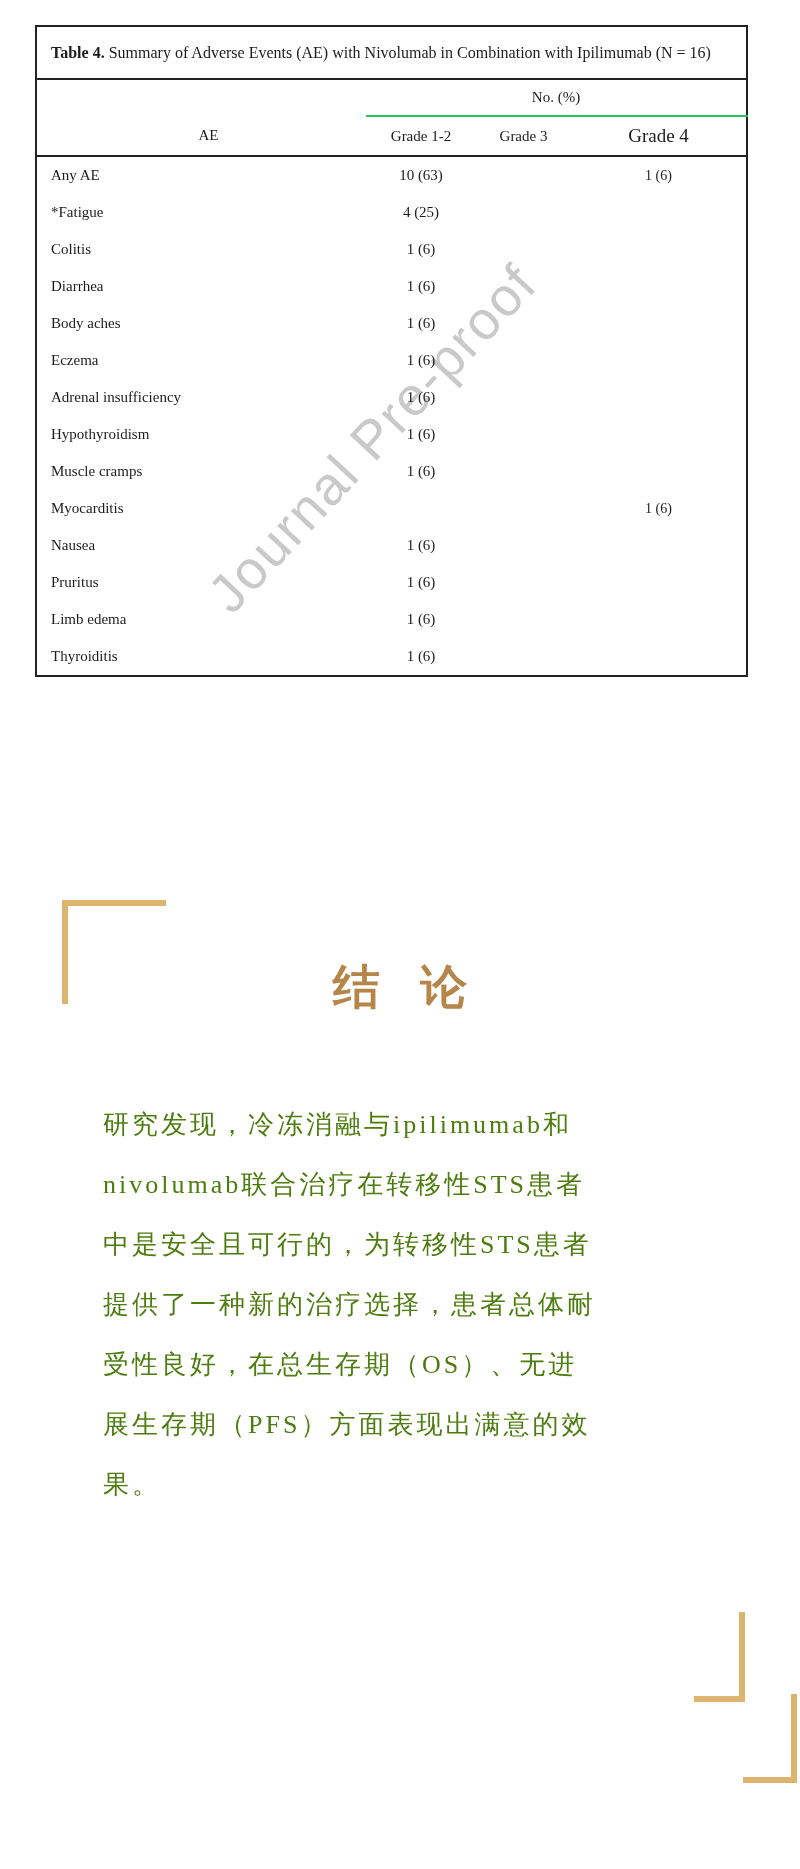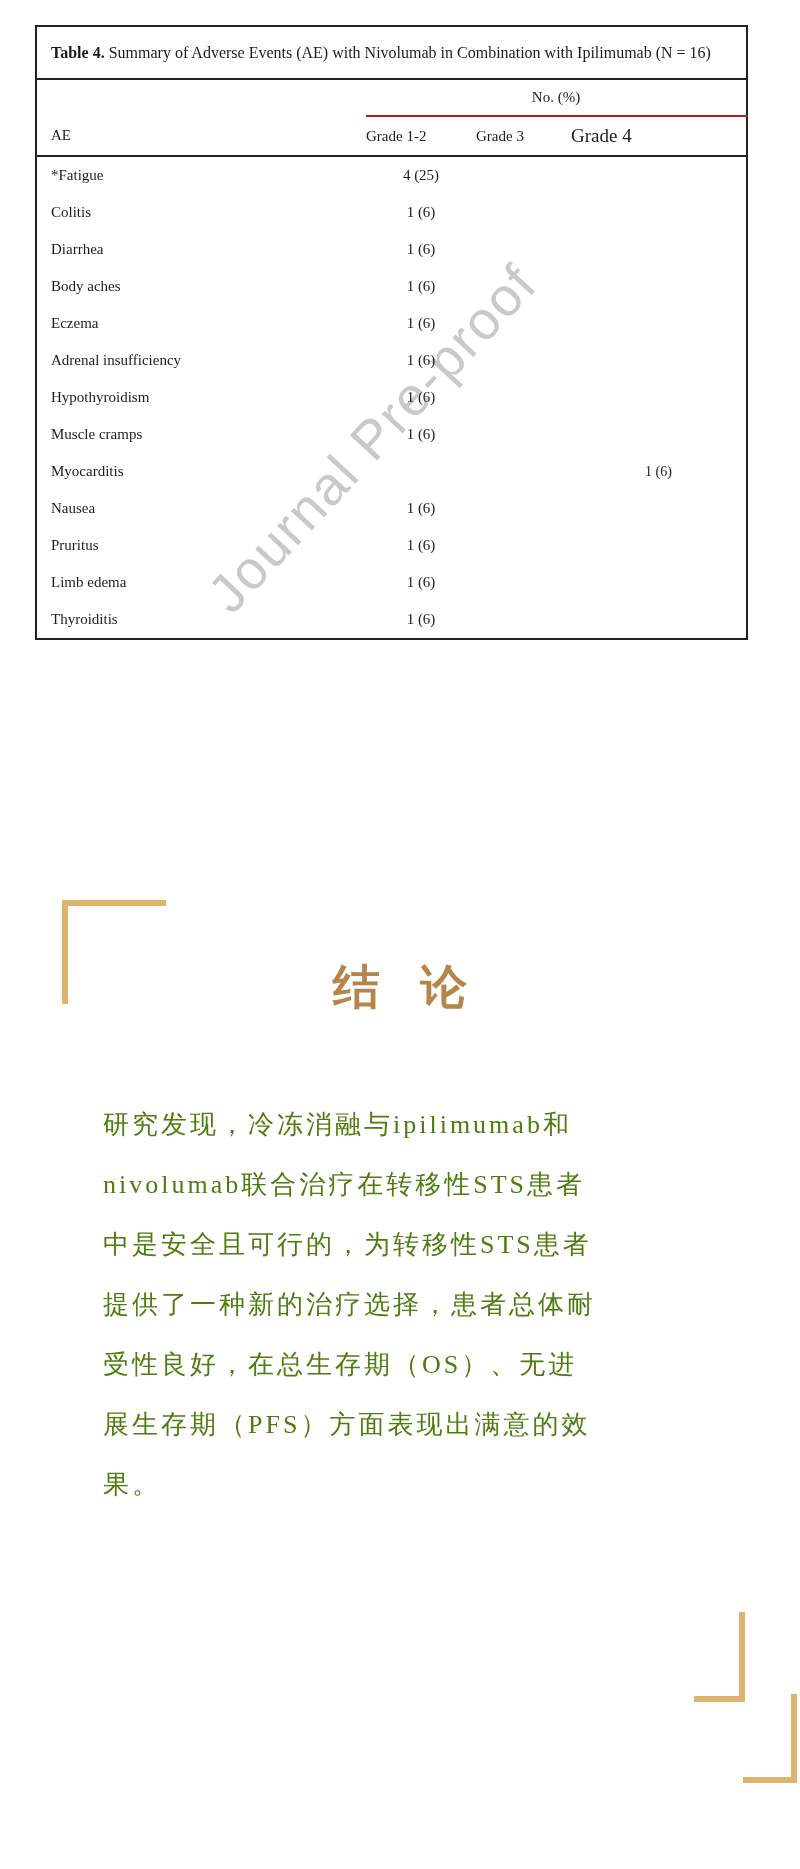"No. (%)" td.group-cell { border-bottom: 2px solid #b91c1c -> 2px solid #22c55e }
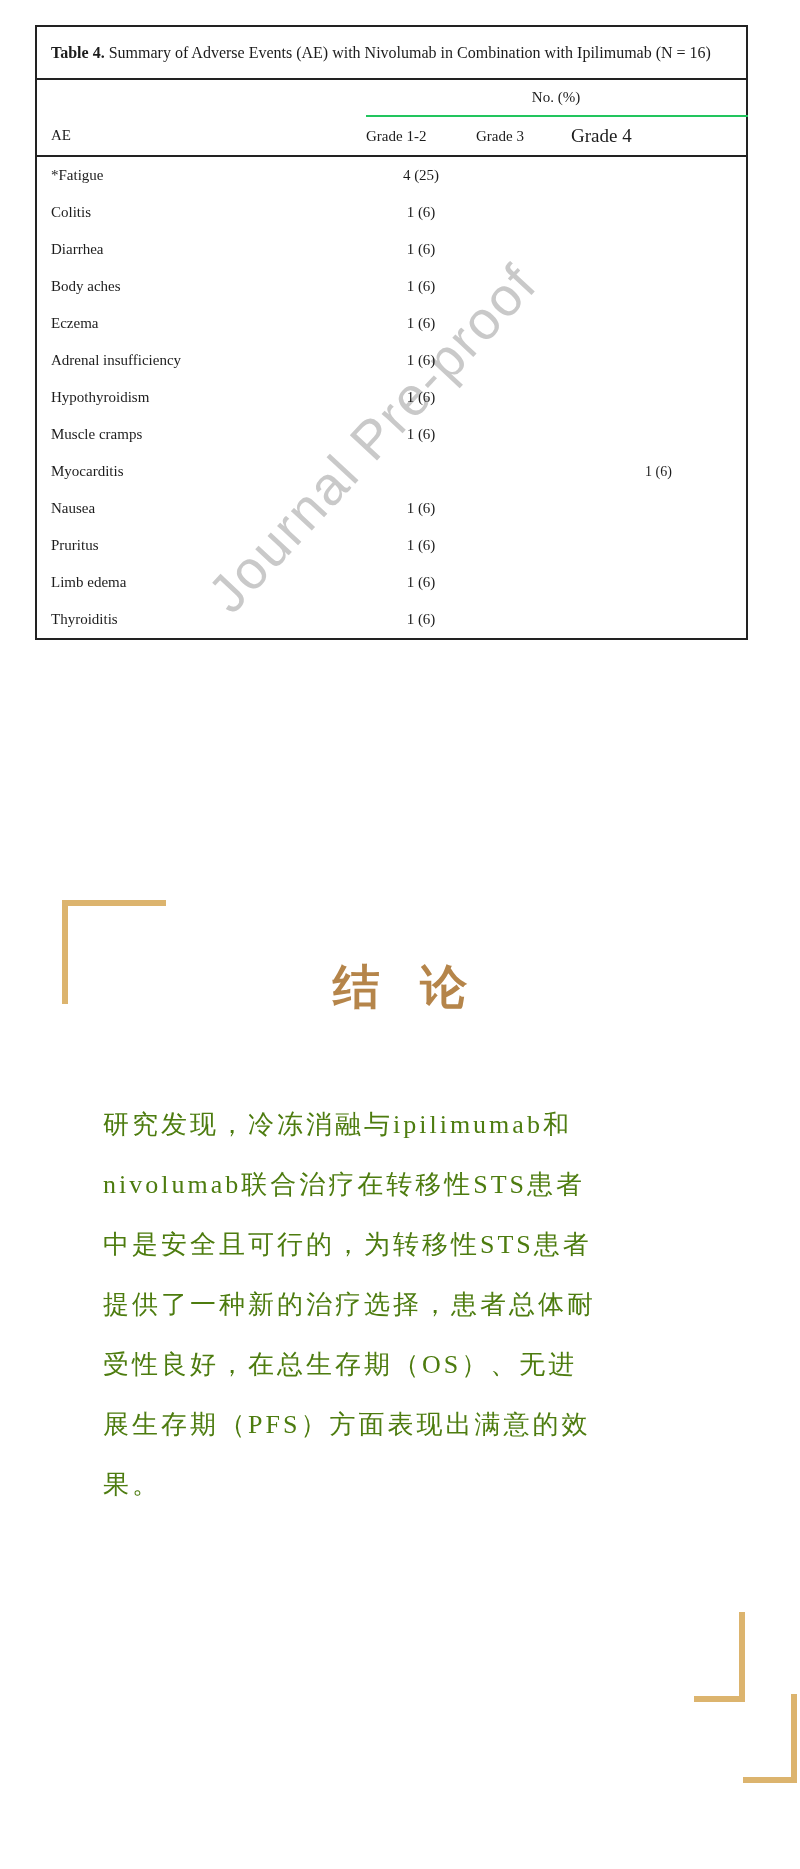"AE" tr.head-row td.ae-col { text-align: left -> center }
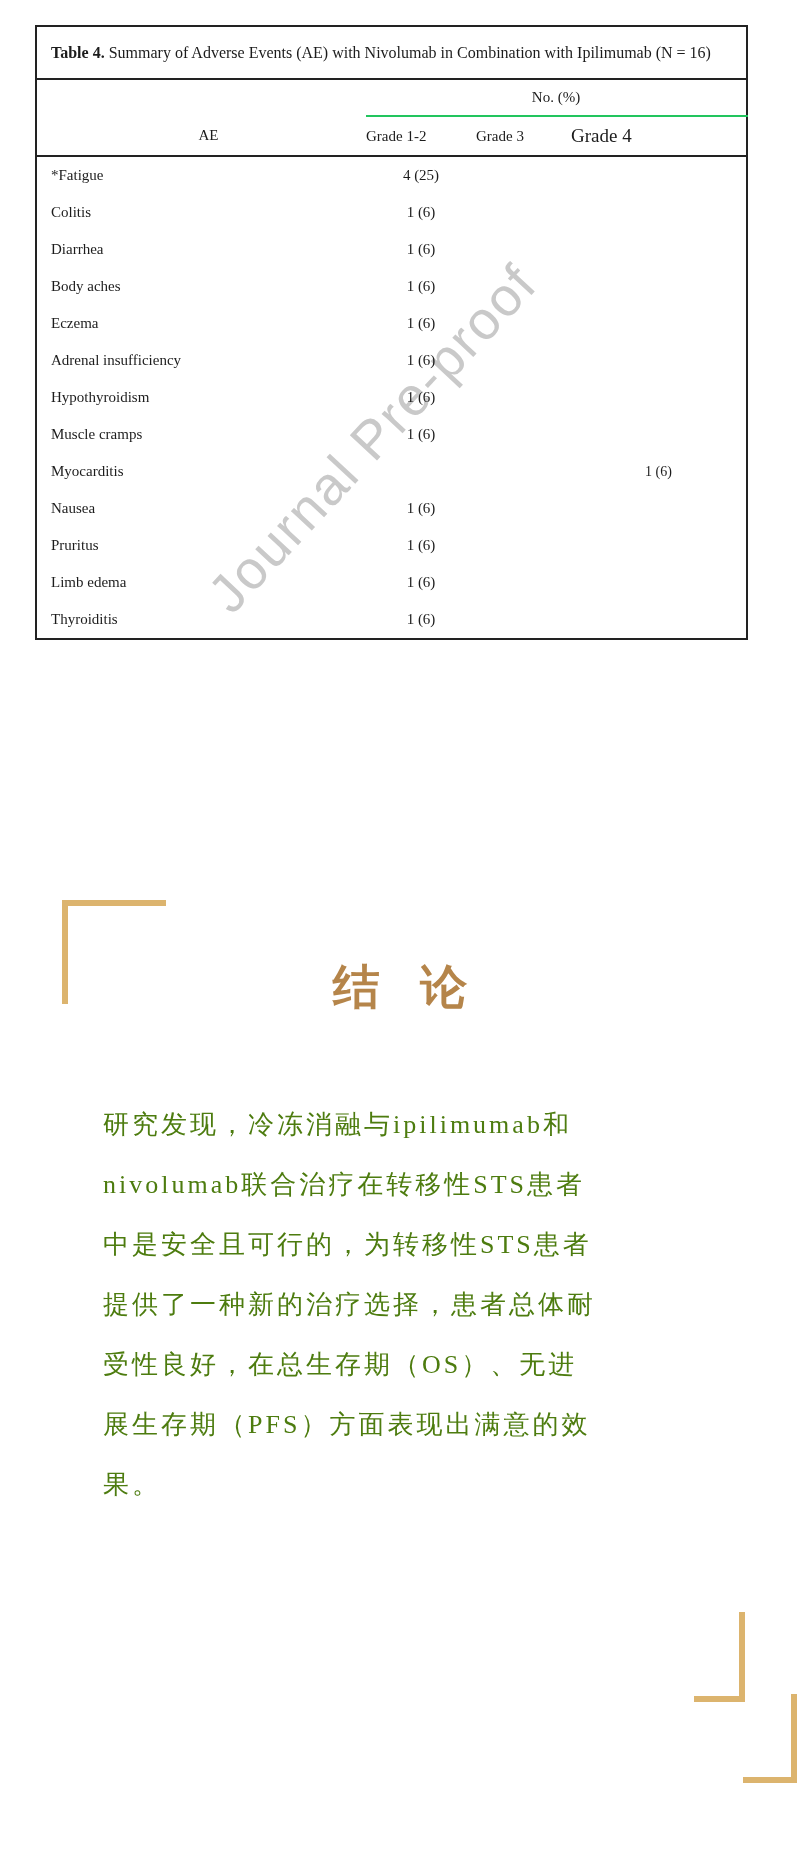"Grade 1-2" tr.head-row td { text-align: left -> center }
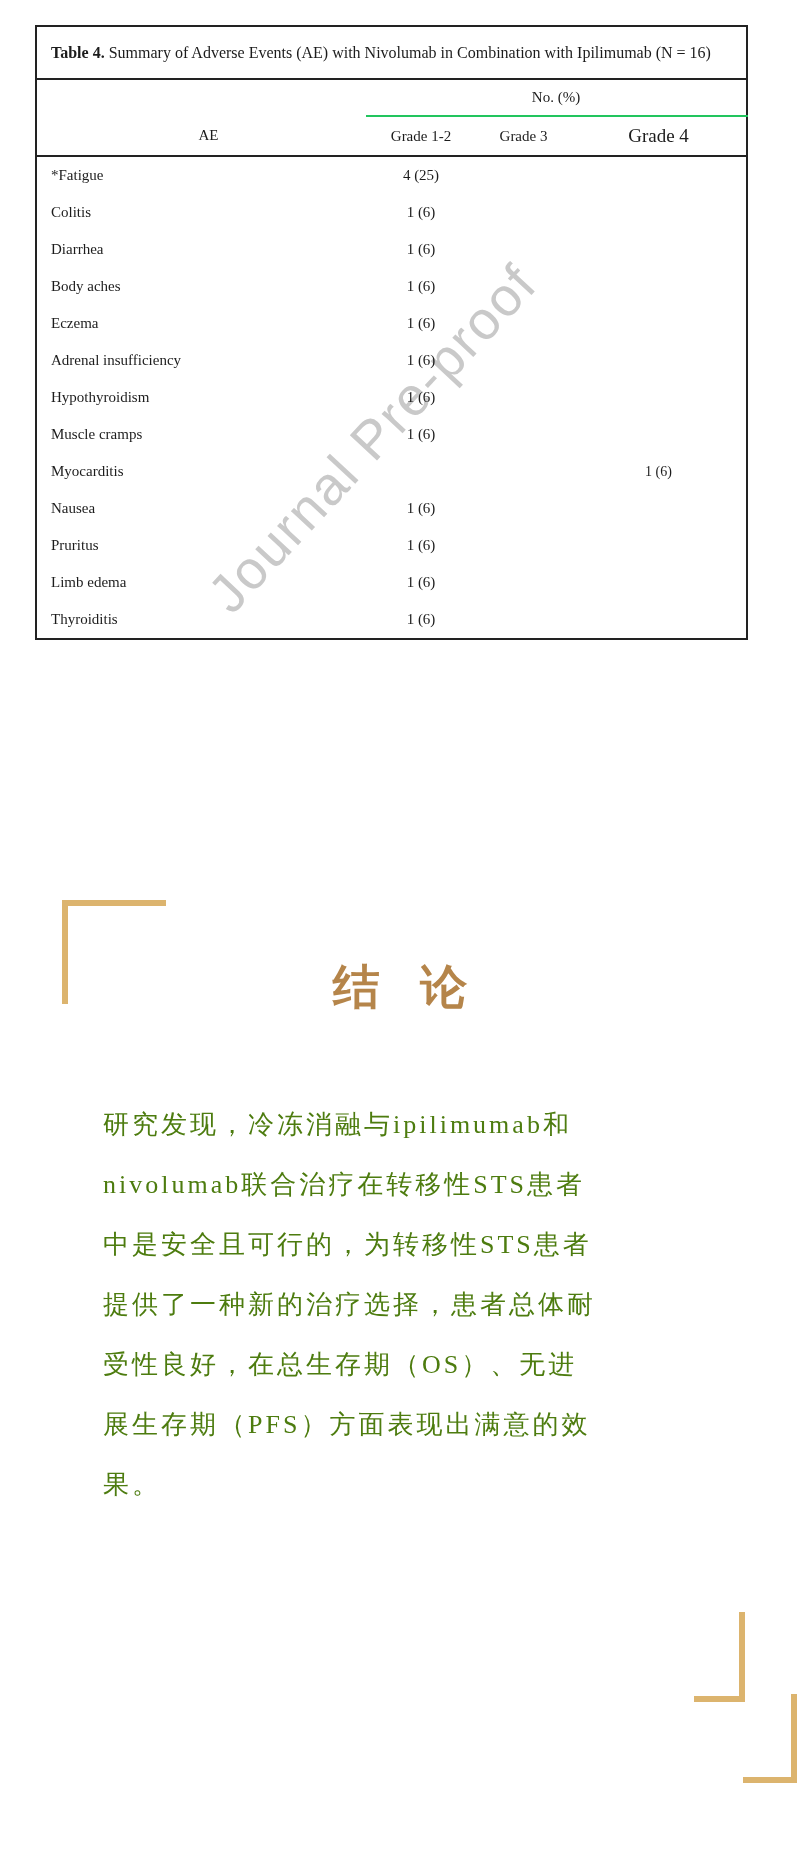"Any AE" tr.data { html: none -> <tr> <td>Any AE</td> <td>10 (63)</td> <td></td> <td>1 (6)</td> </tr> }
